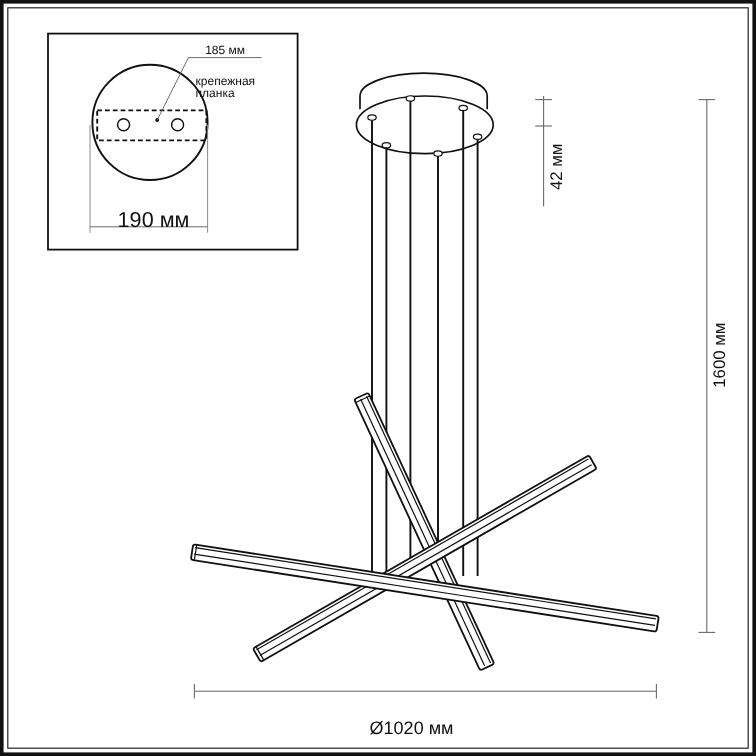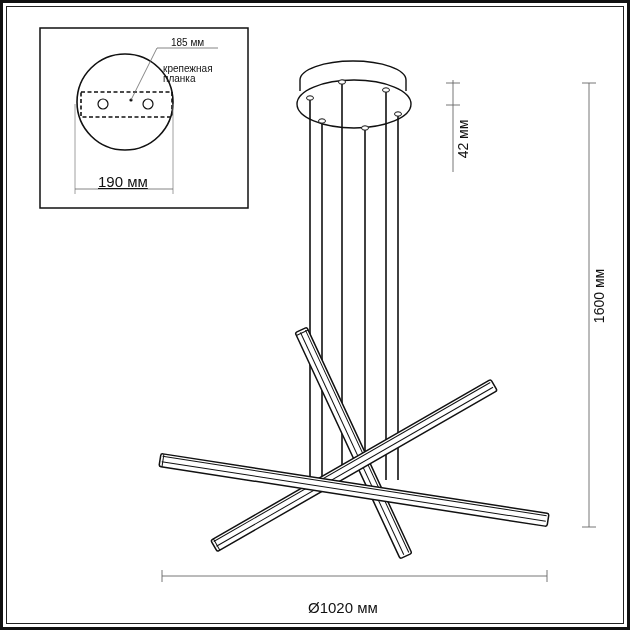"190 мм" div.dim-label { font-size: 15px -> 18px; text-decoration: underline -> none }
